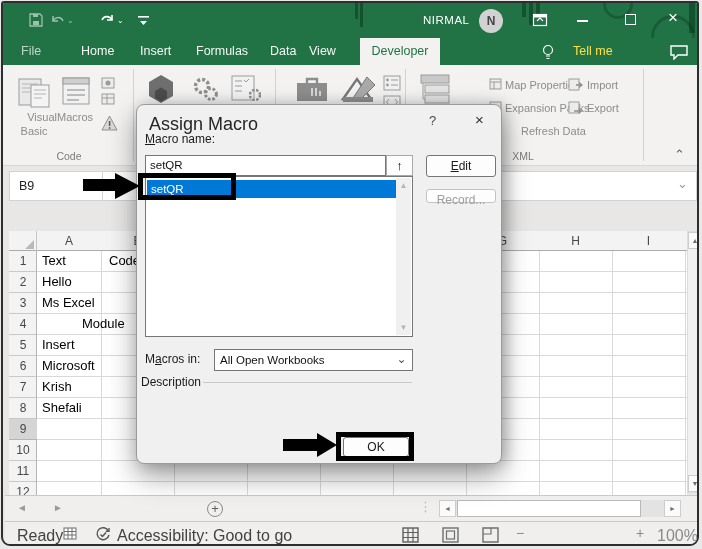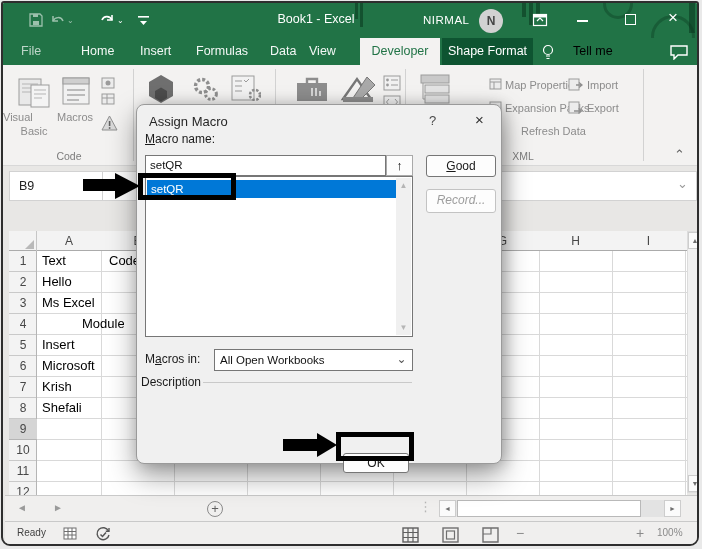"Book1 - Excel" div.abs { html: <div>Book1 - Excel</div> -> none }
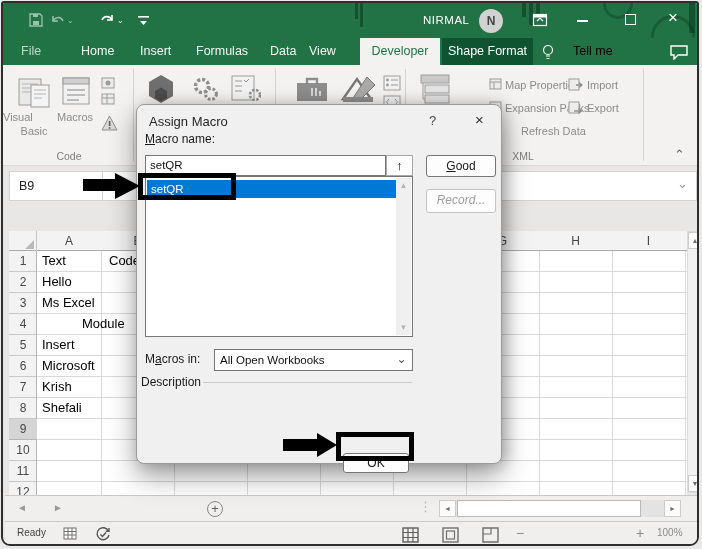"Shape Format" span.rtab { html: <span>Shape Format</span> -> none }
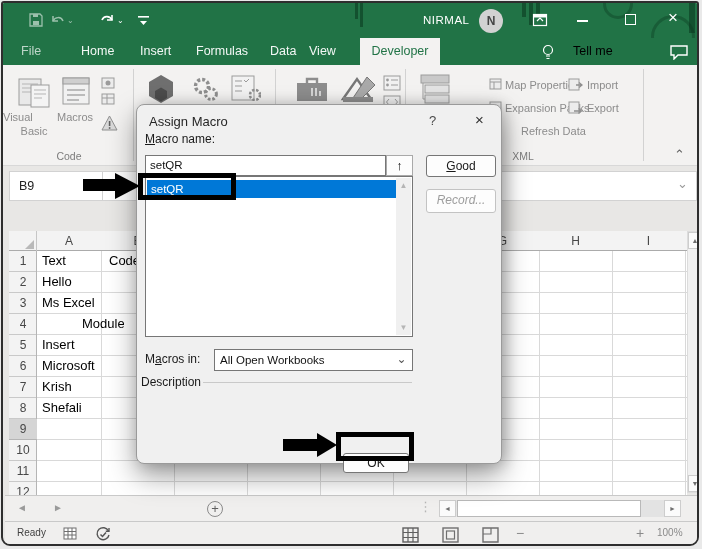"Tell me" #tellme-label { color: #000000 -> #fde047 }
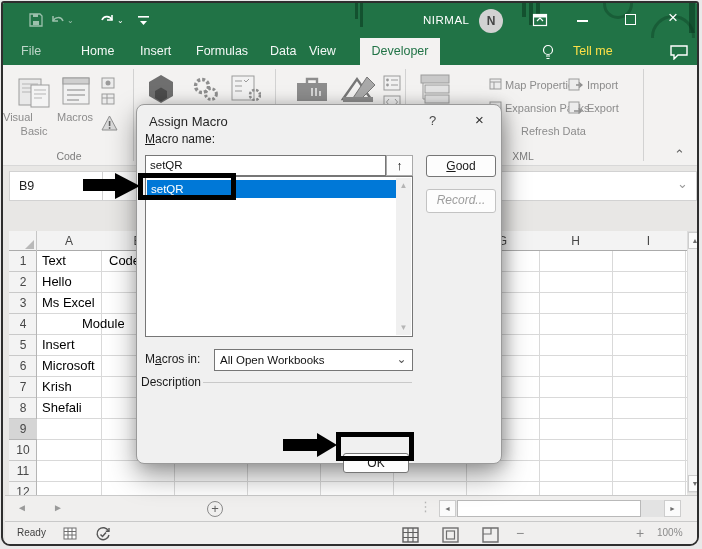"Visual" div.rtext { left: 0 -> 8px; text-align: left -> right }
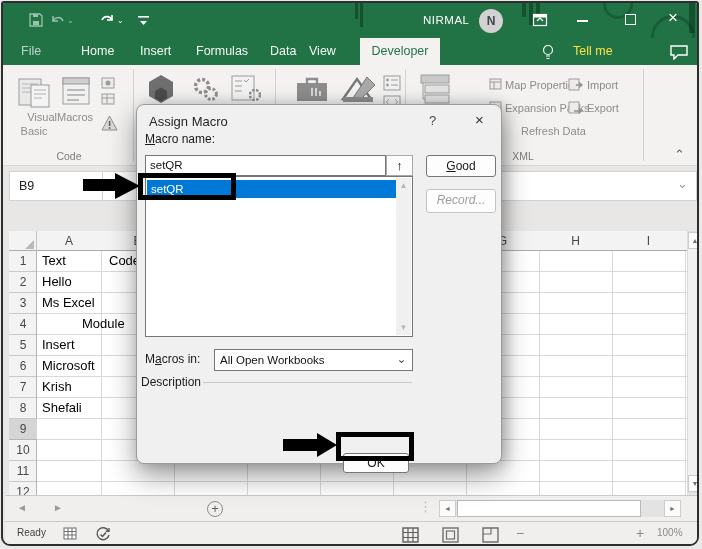"Assign Macro" #dlg-title { font-size: 13px -> 18px }
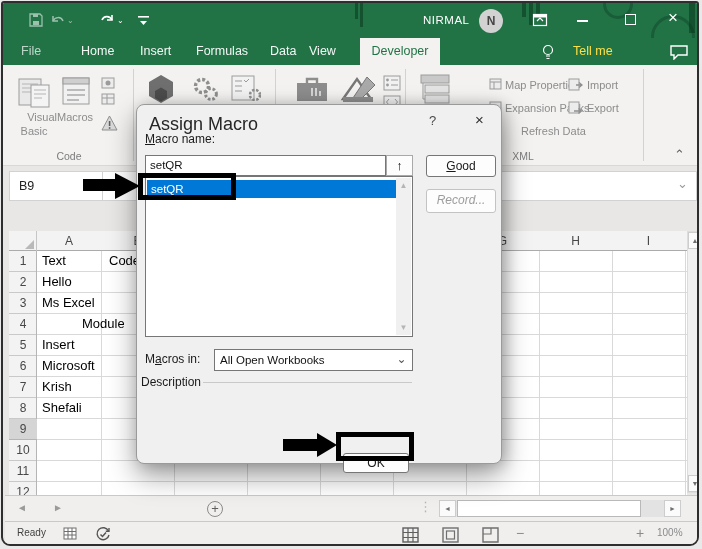"Good" div.dlg-btn { text: Good -> Edit }
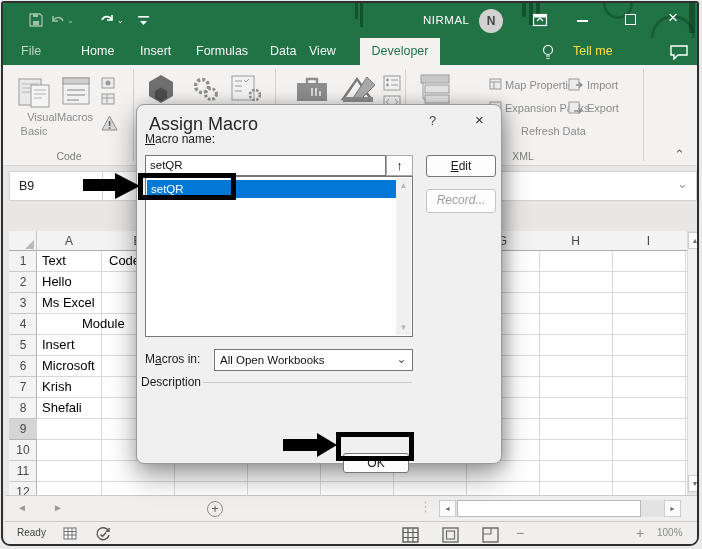"Record..." #btn-record { font-style: italic -> none; height: 24px -> 14px }
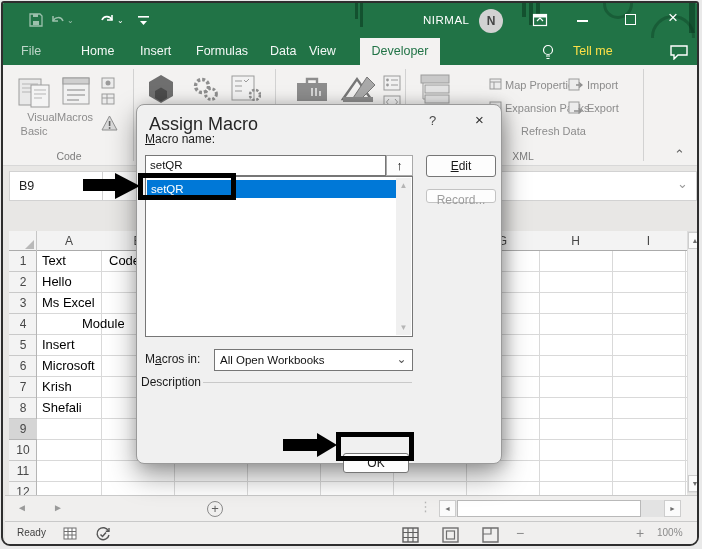"OK" #btn-ok { top: 348px -> 332px }
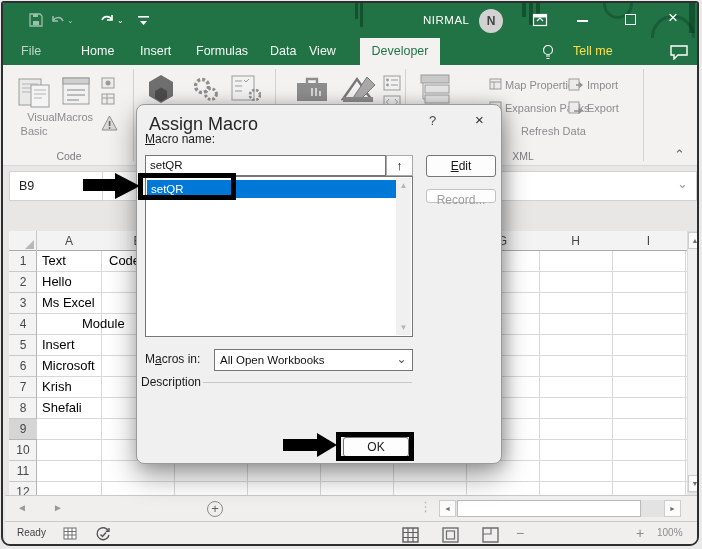"Ready" .sbtext { font-size: 10px -> 16px }
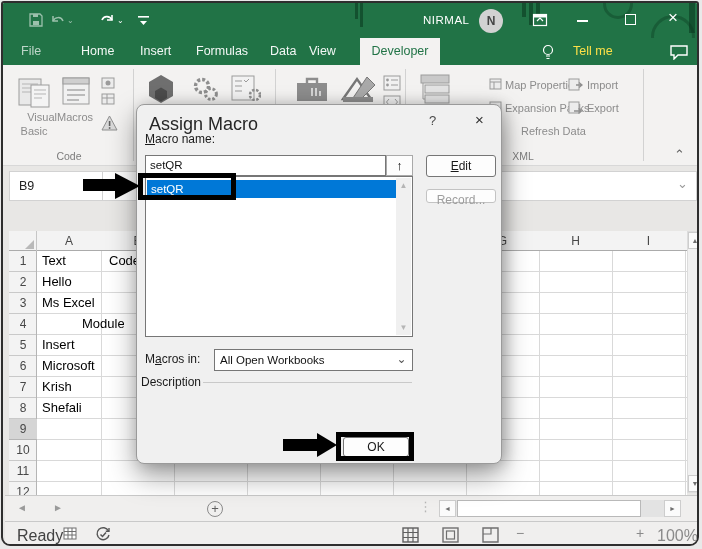"Accessibility: Good to go" span.sbtext { html: none -> <span>Accessibility: Good to go</span> }
